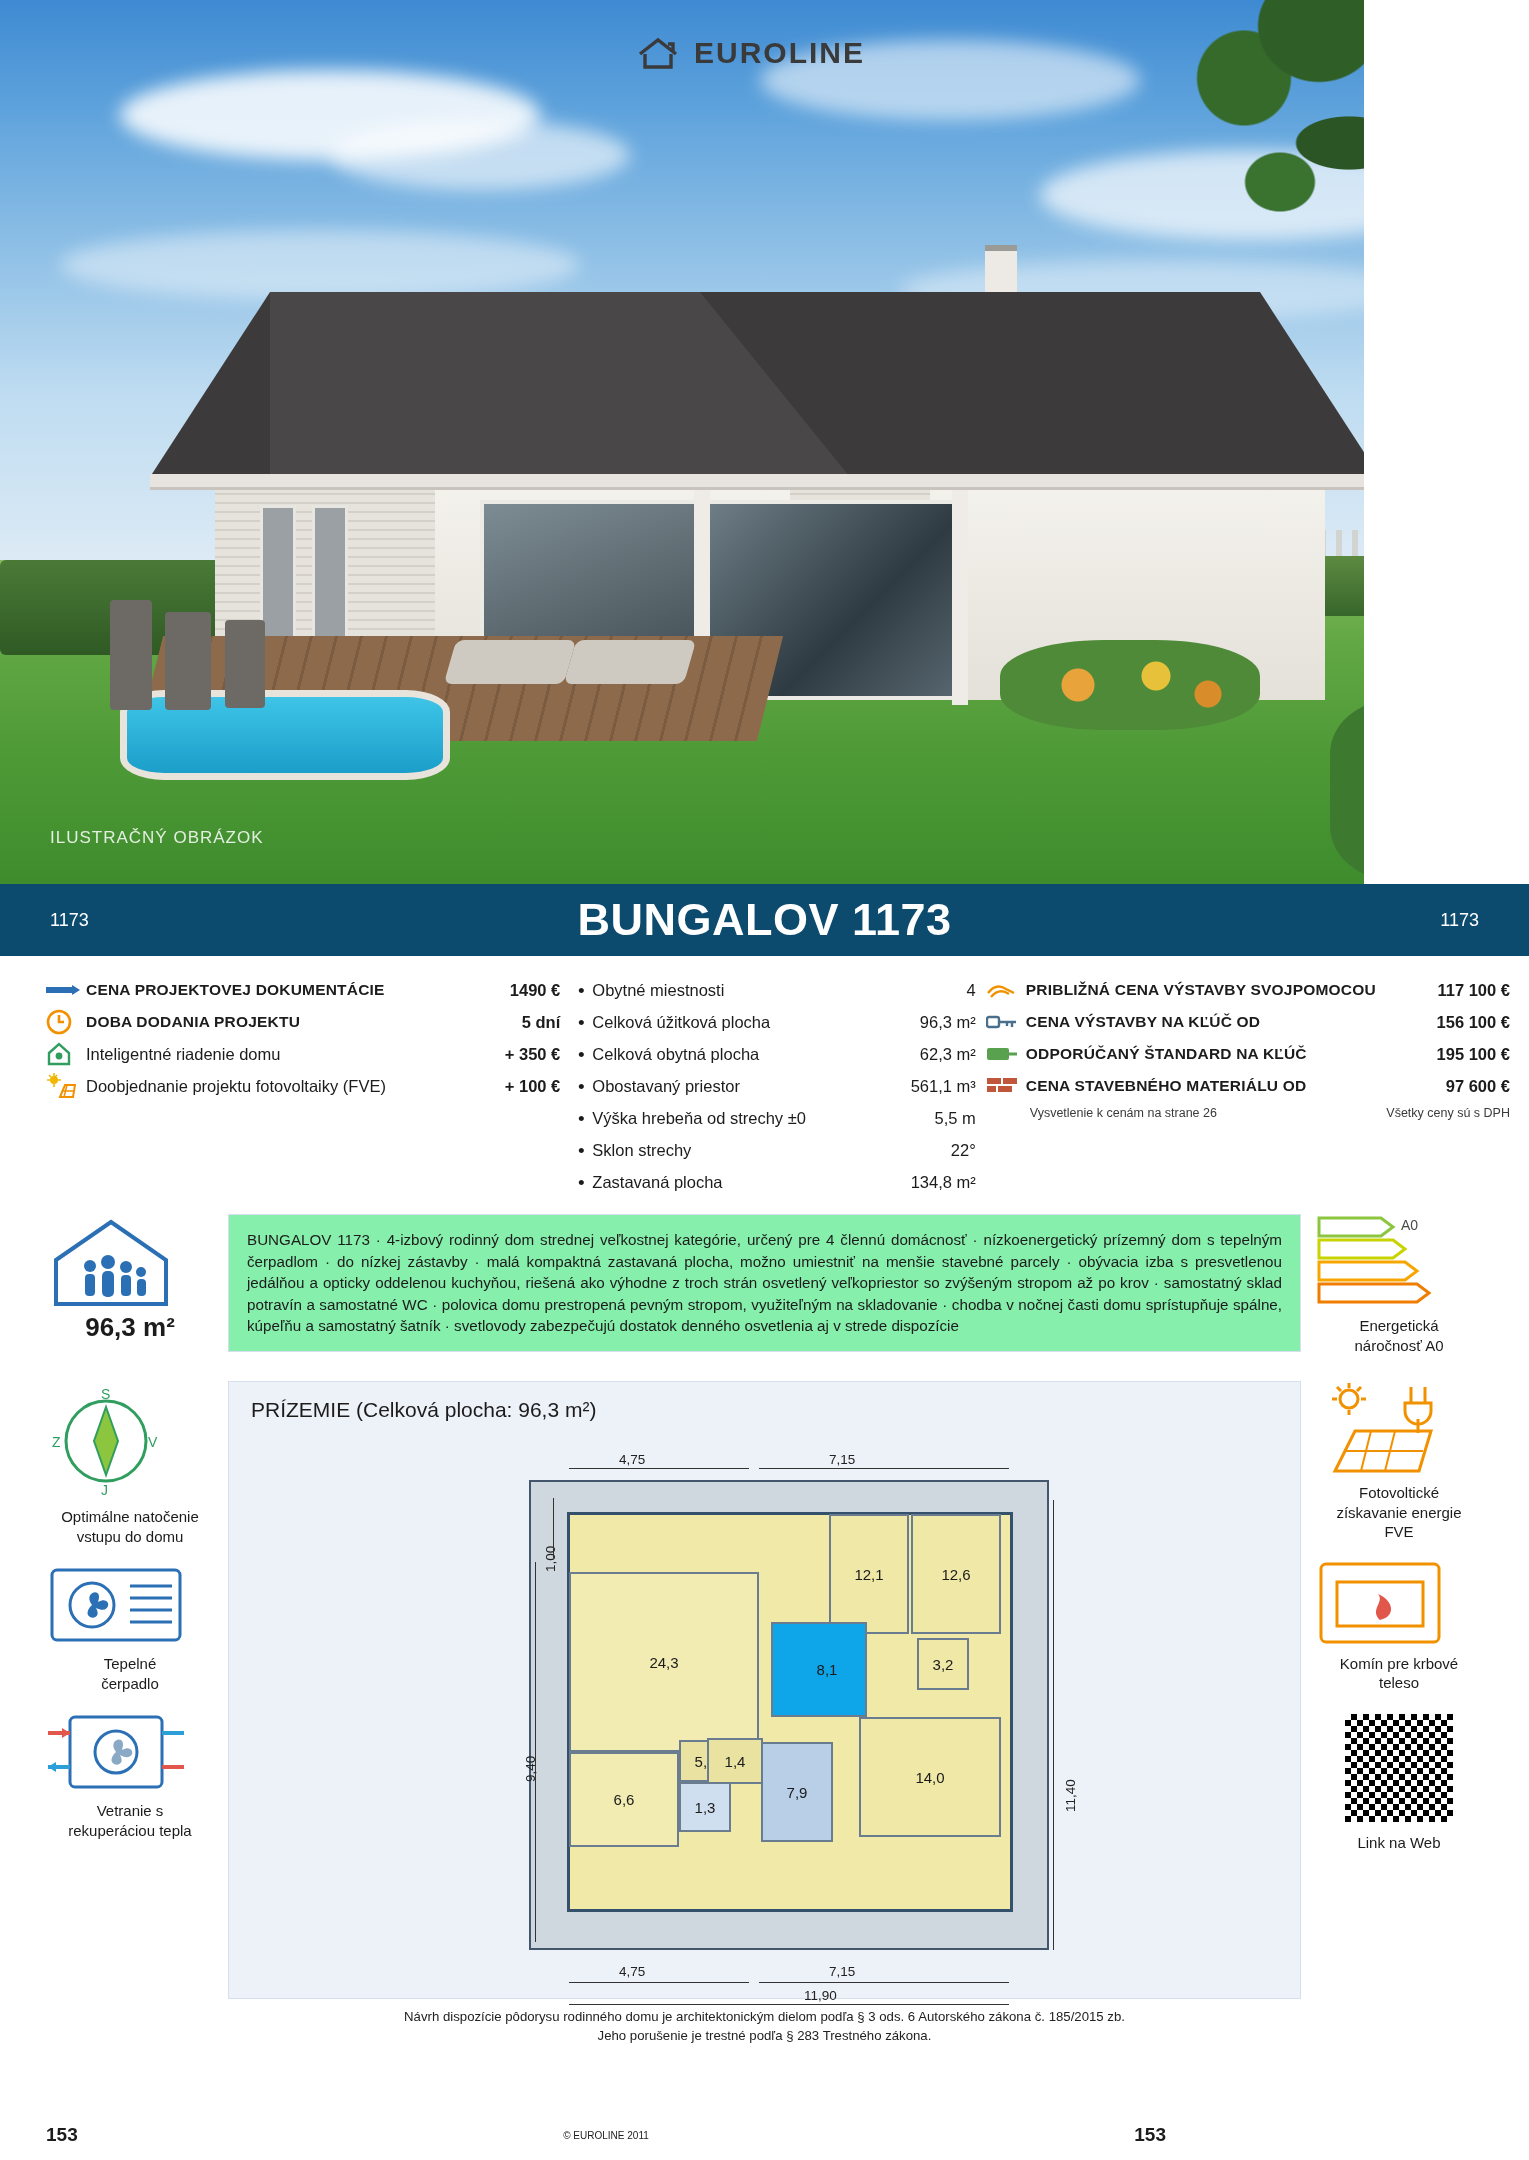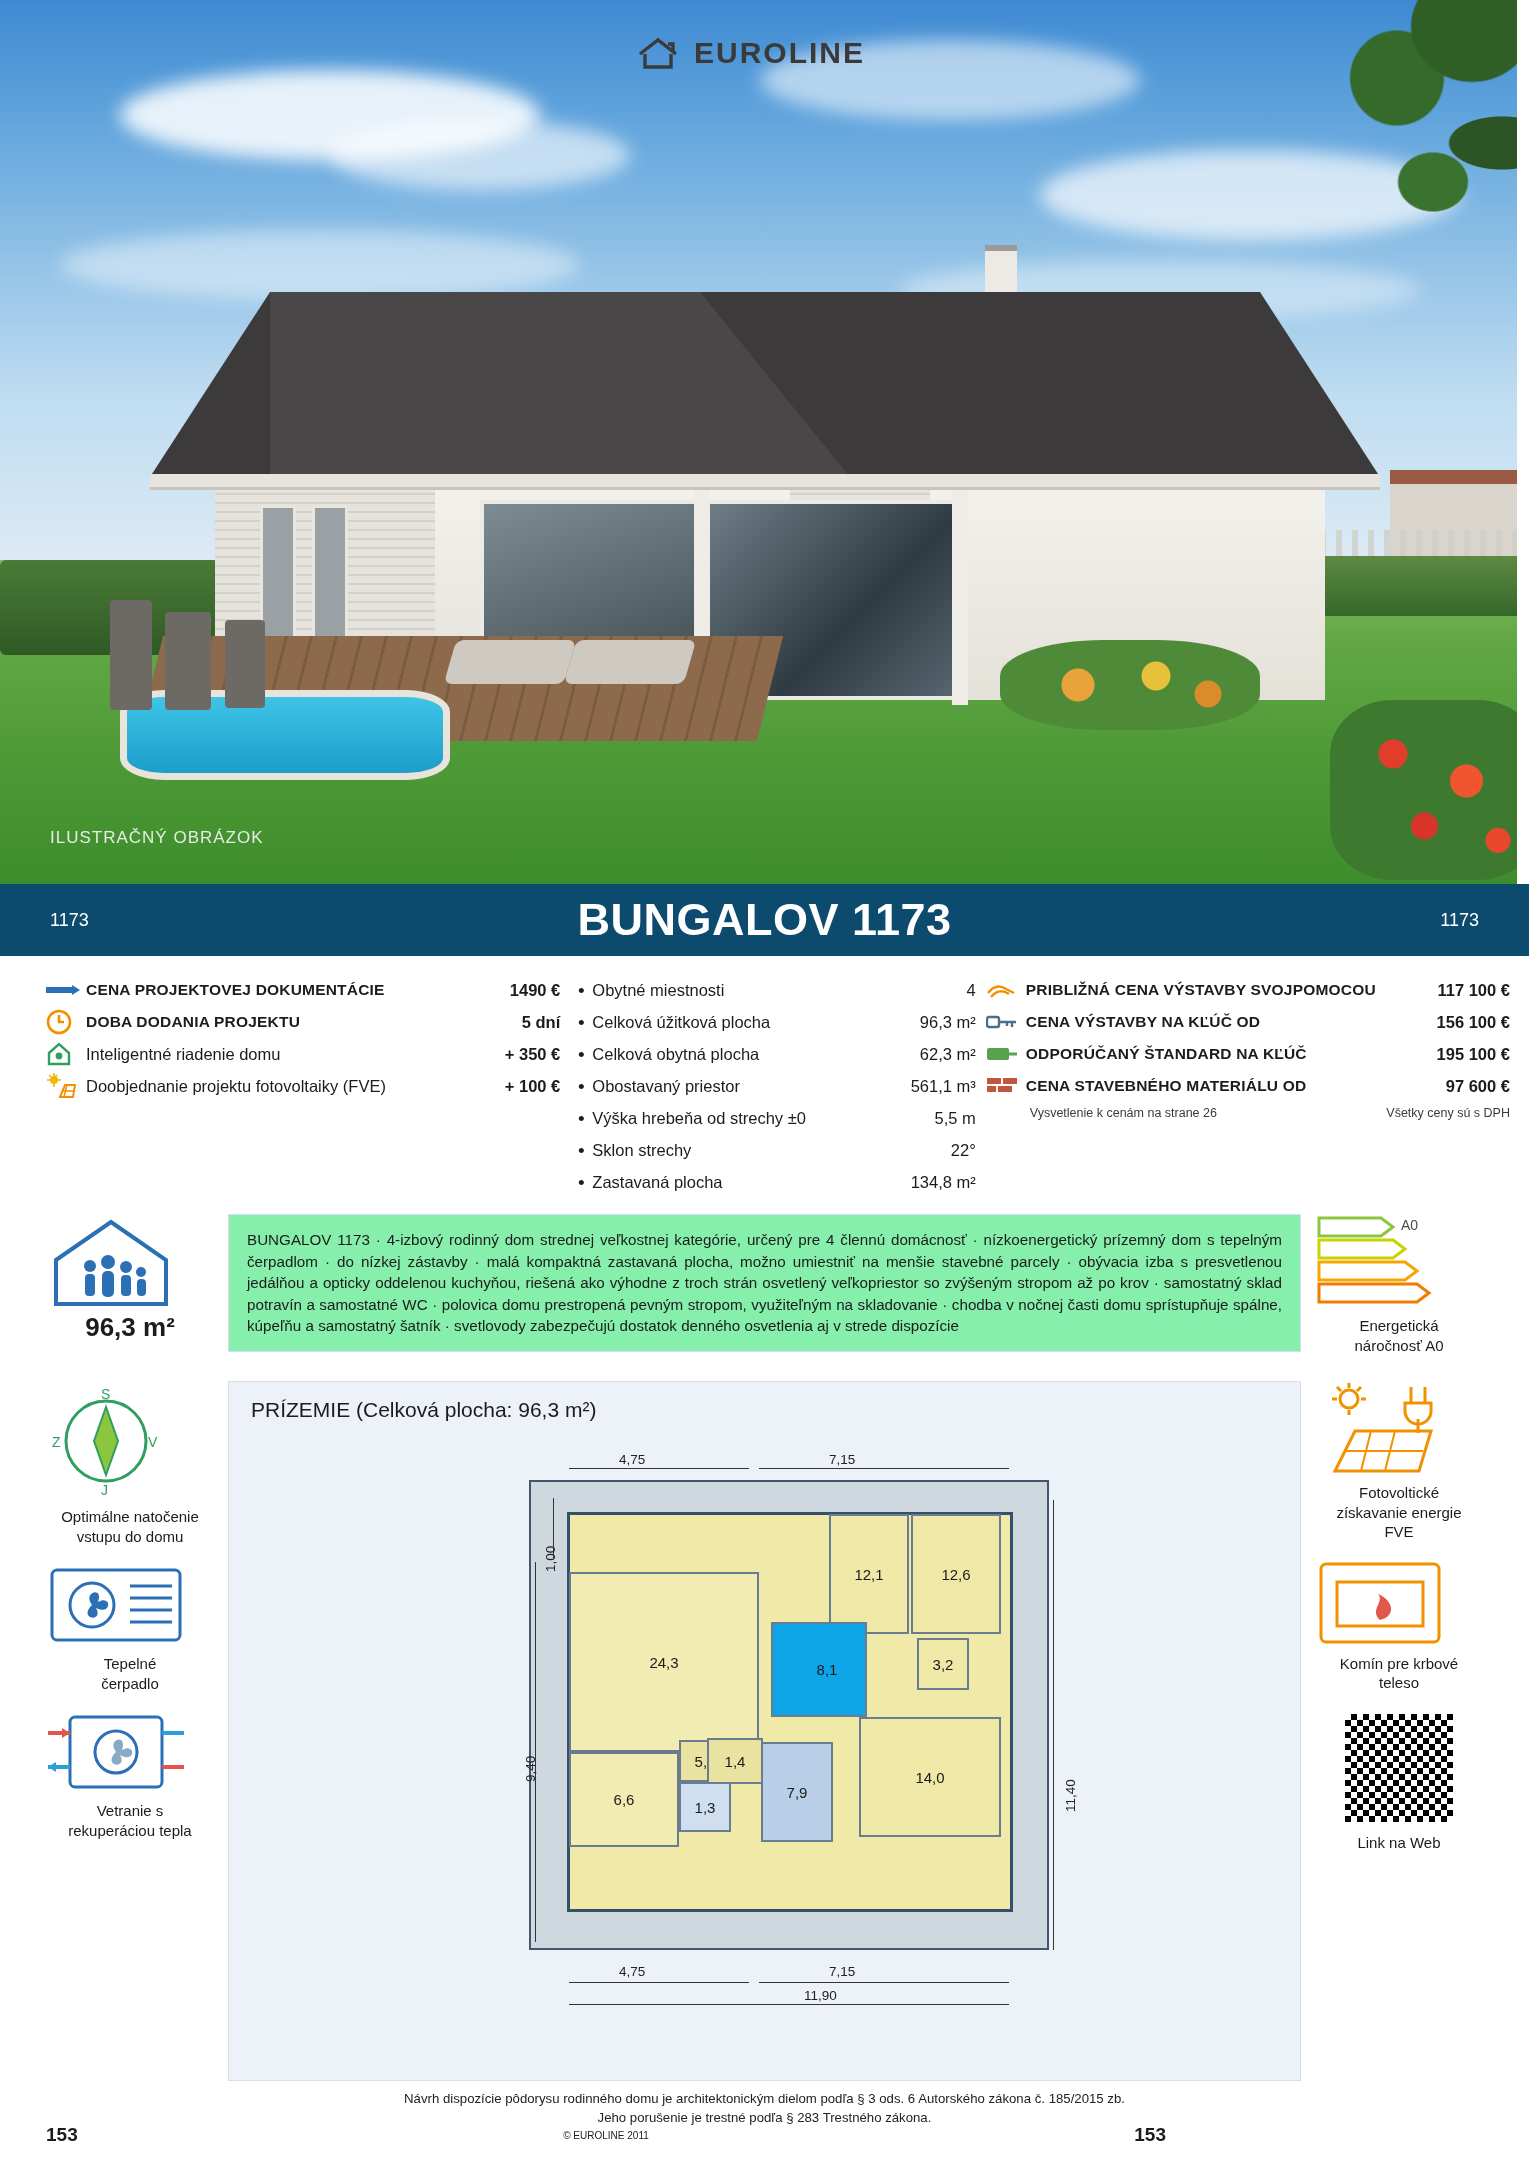"EUROLINE" .hero { width: 1517px -> 1364px }
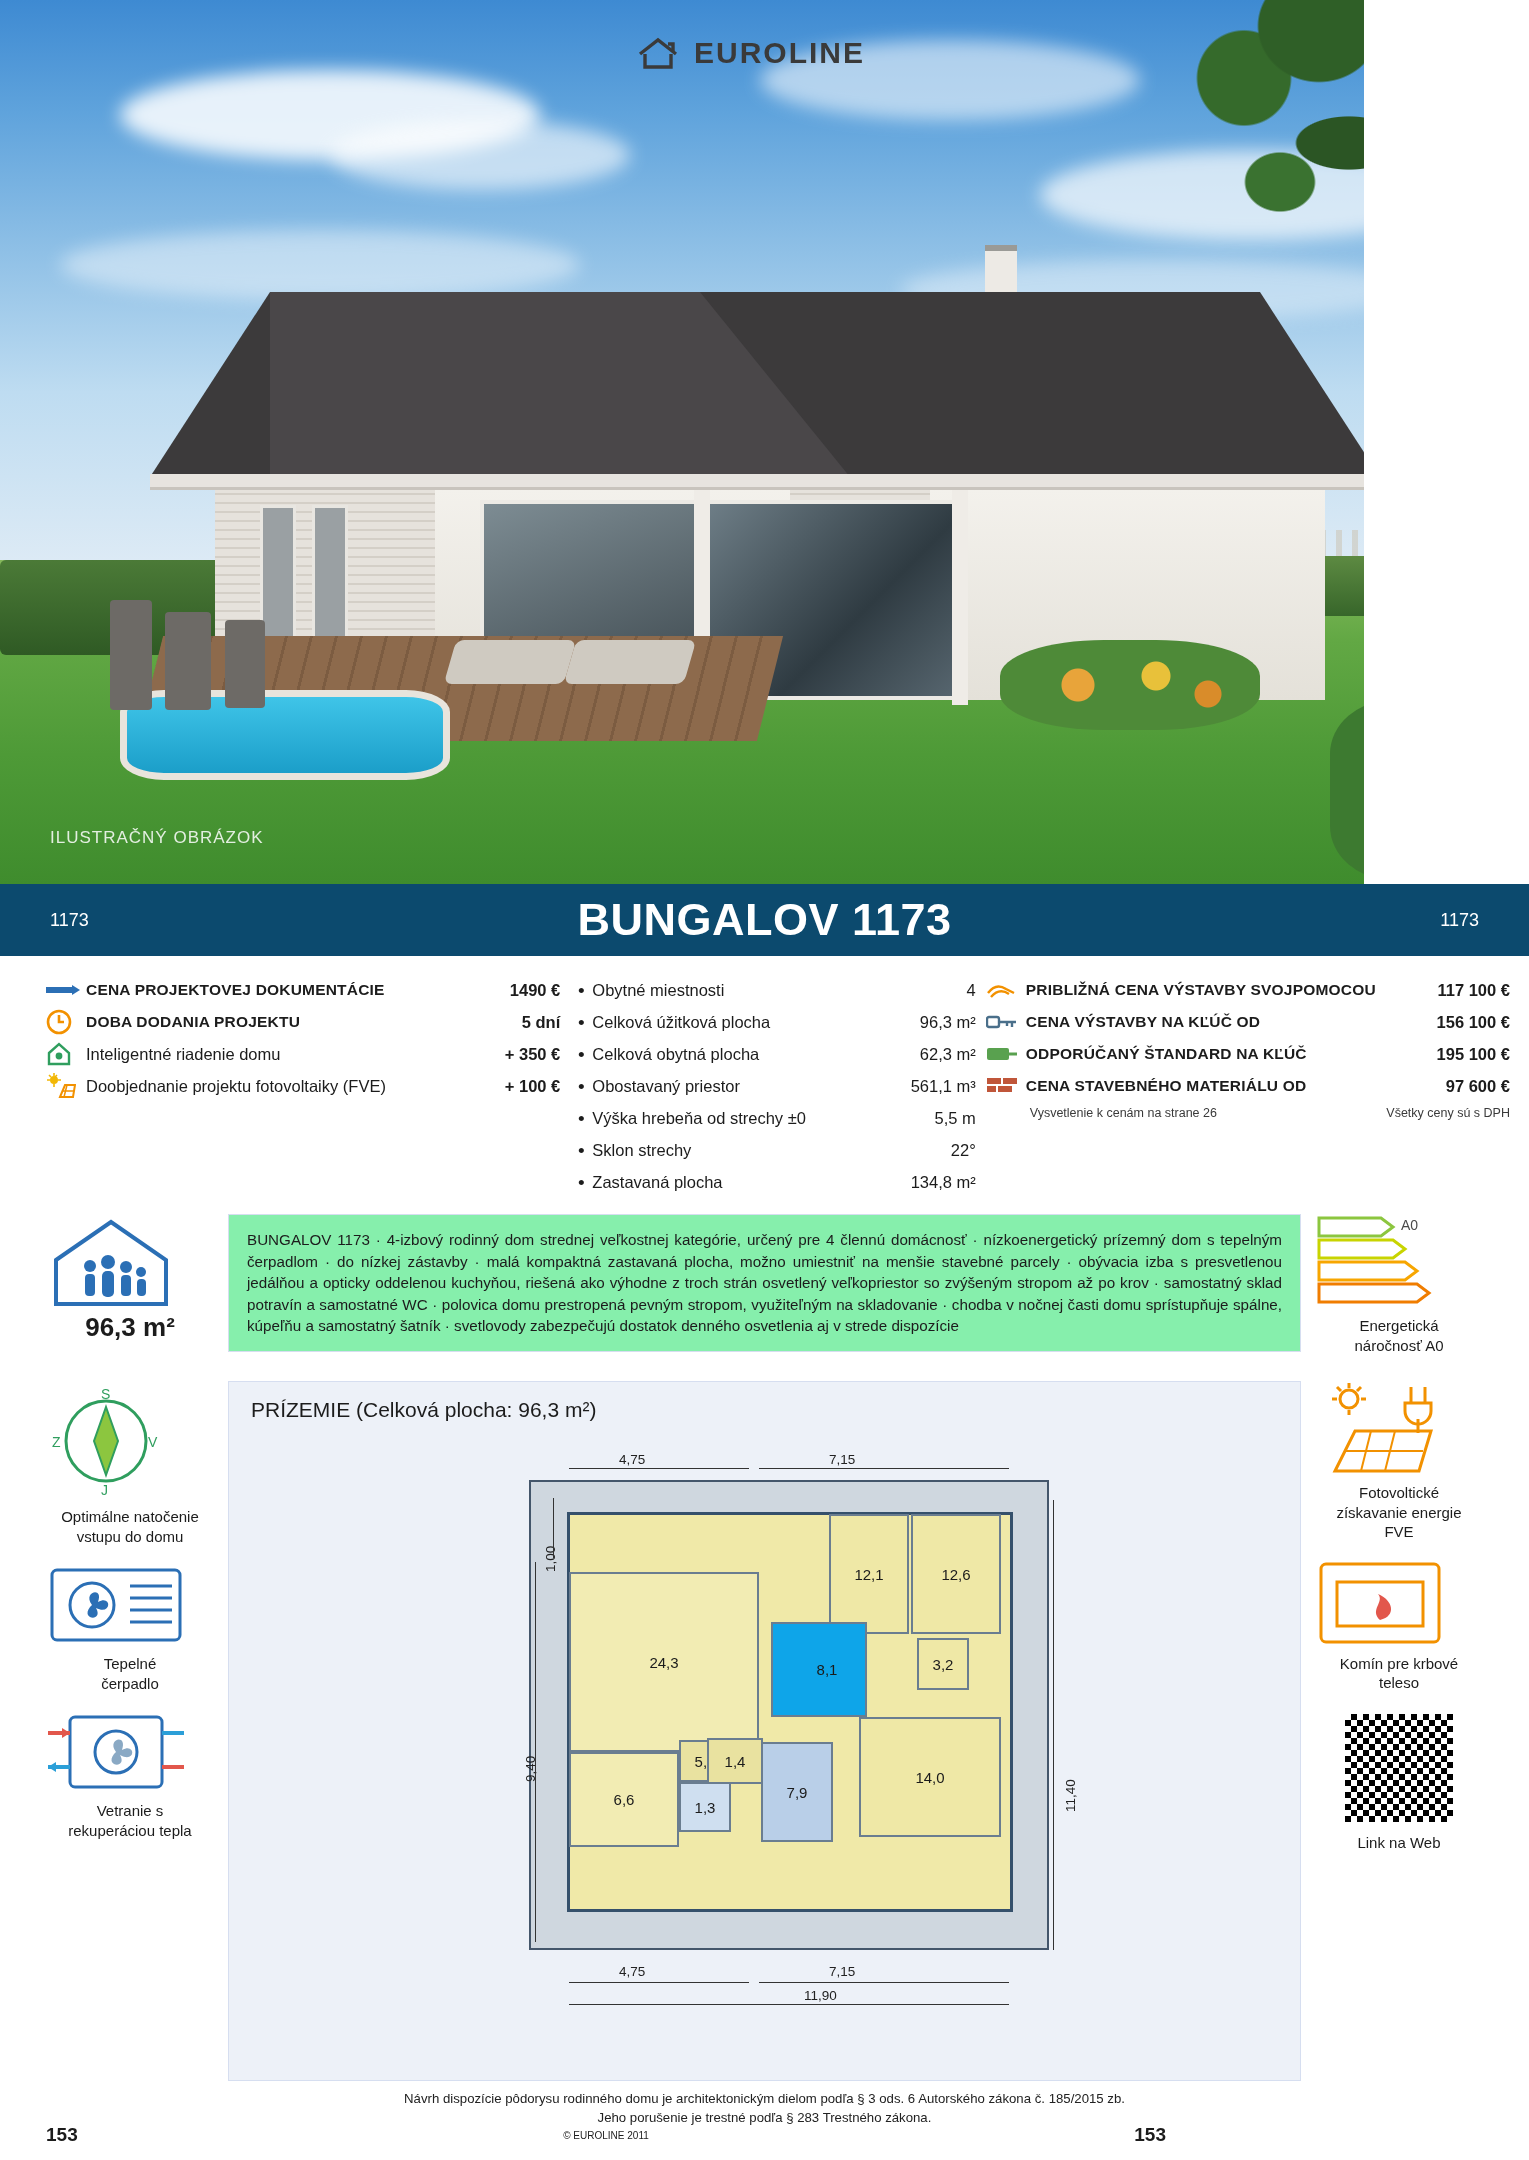"PRÍZEMIE (Celková plocha: 96,3 m²)" .plan-box { height: 700px -> 618px }
